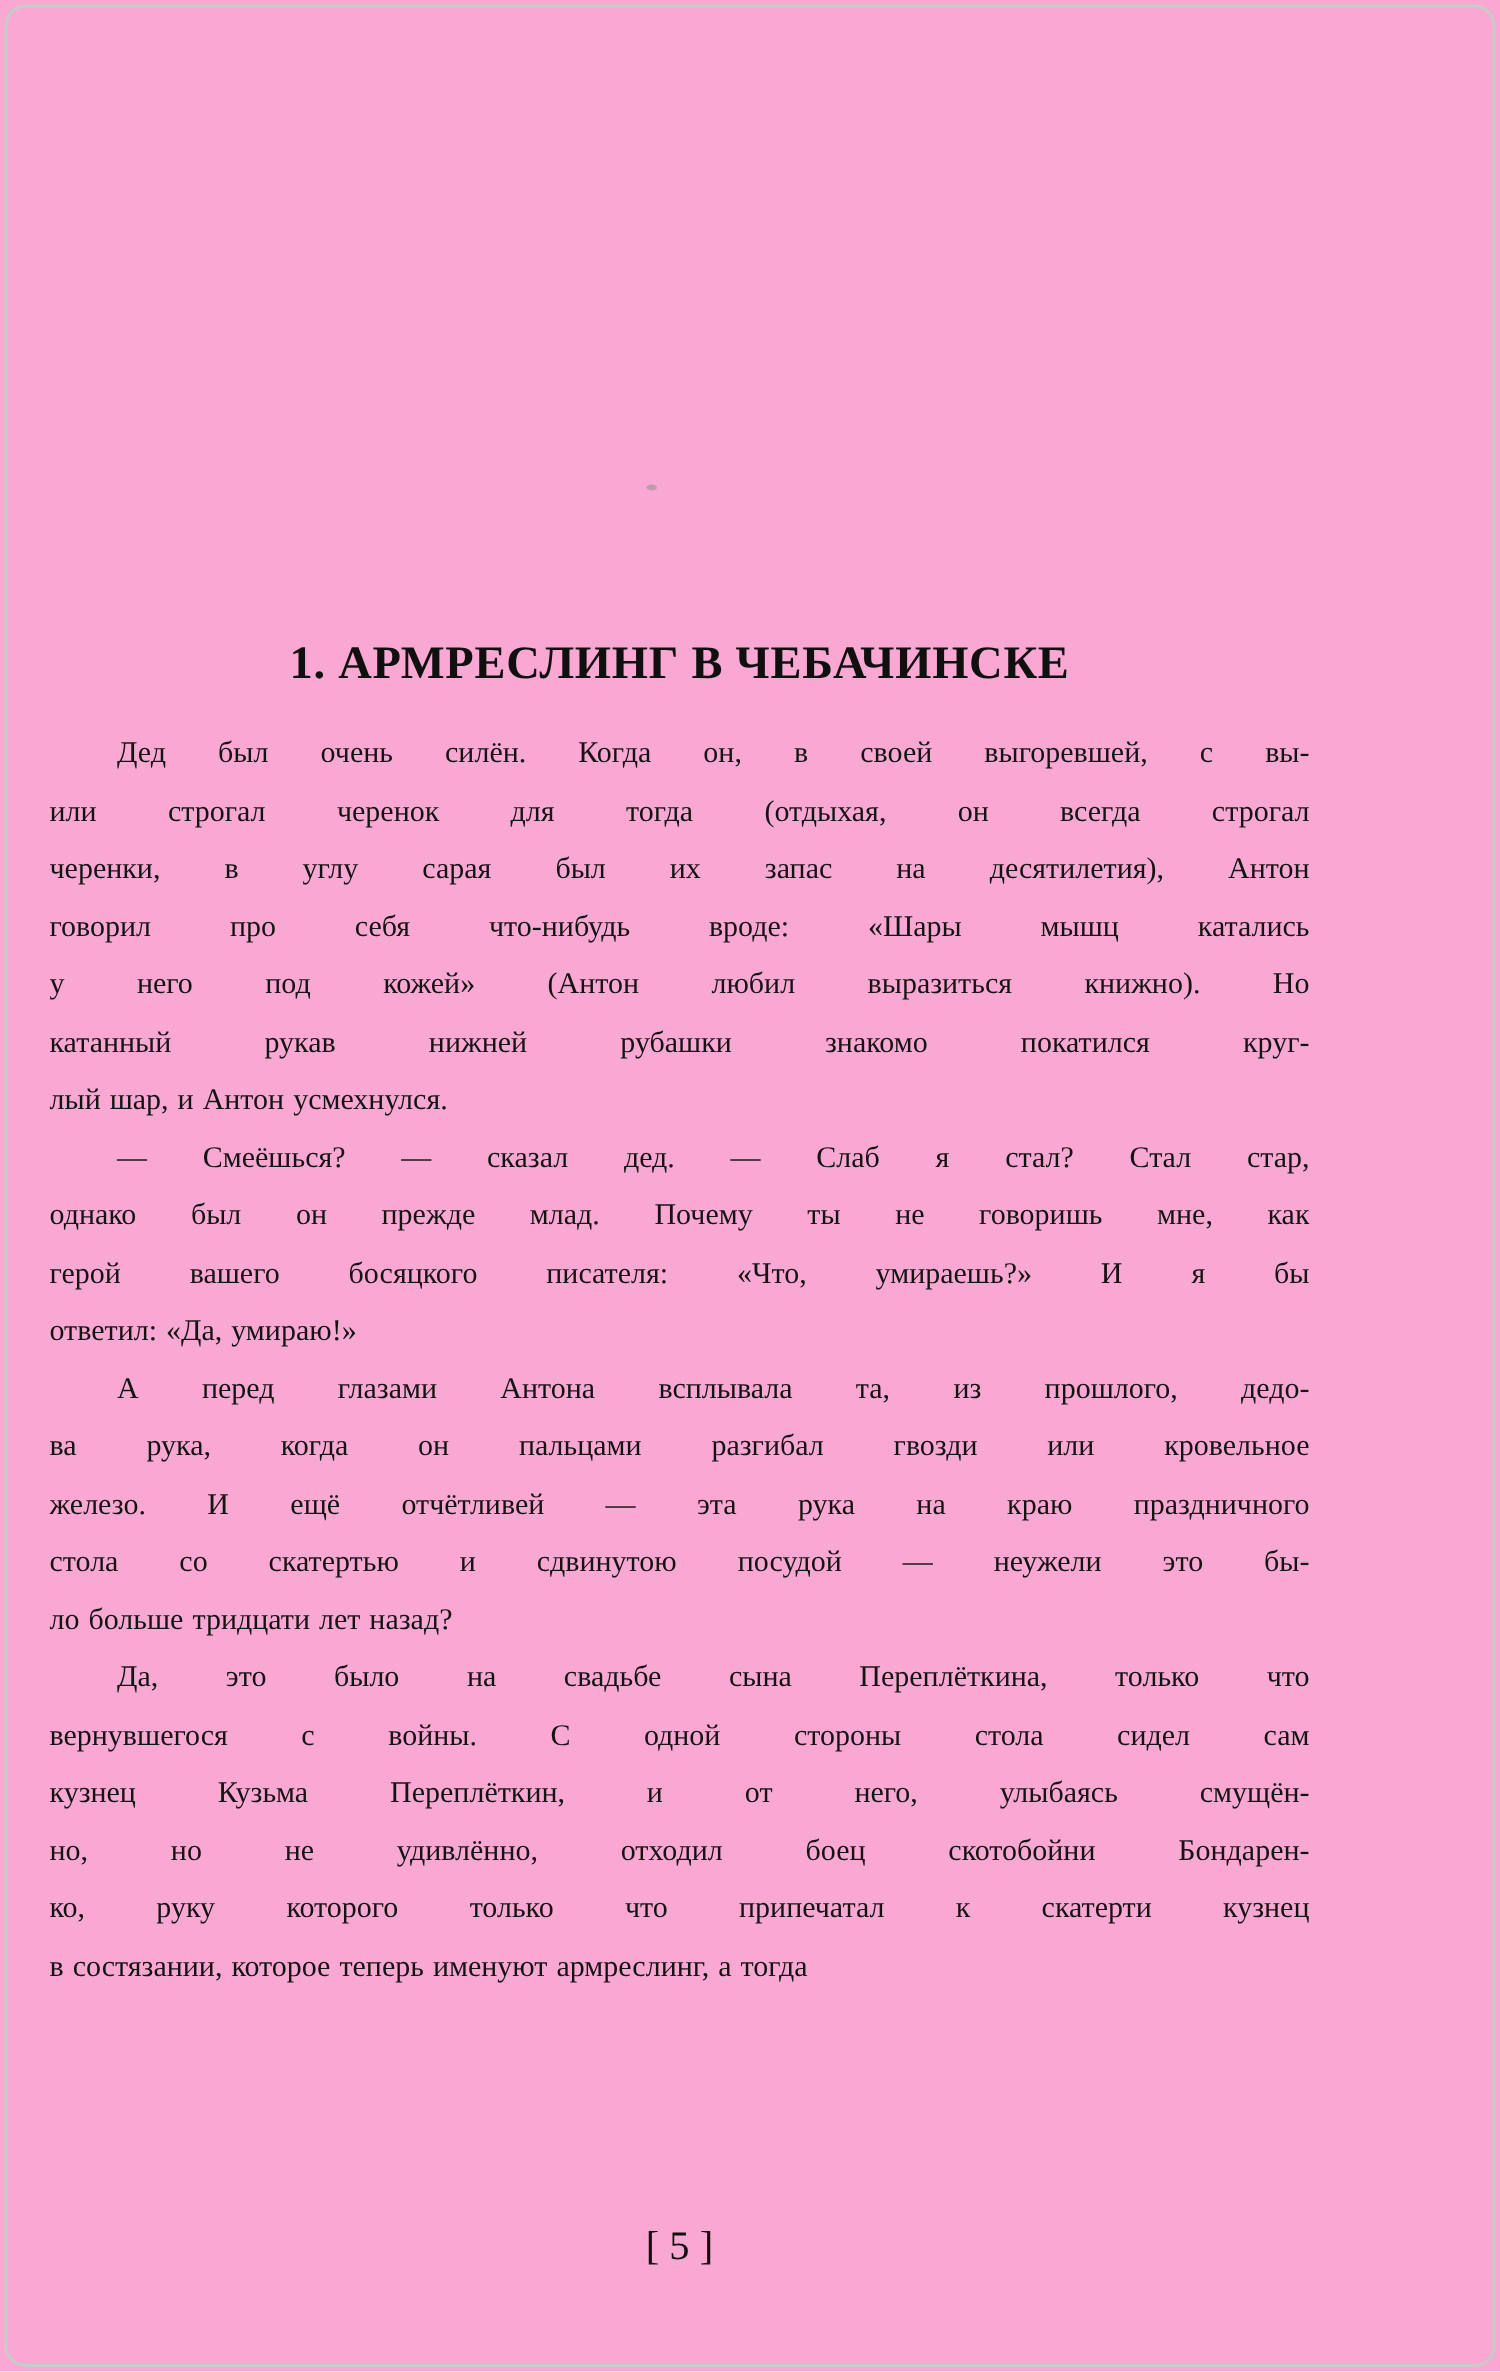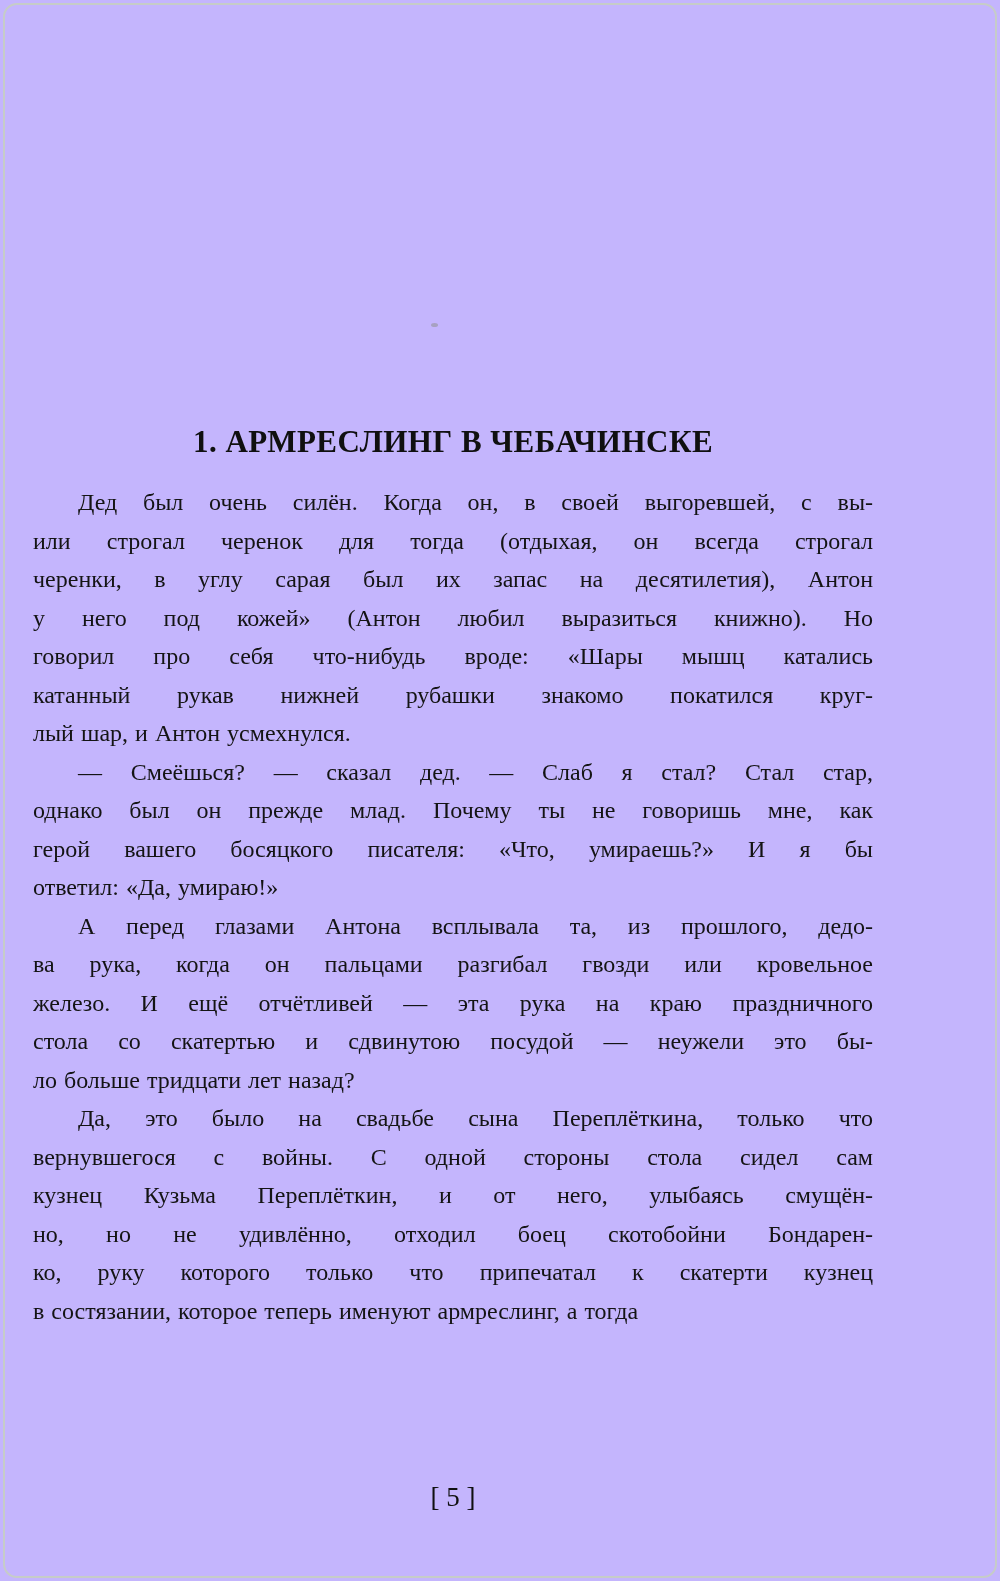"1. АРМРЕСЛИНГ В ЧЕБАЧИНСКЕ" .page { background: #c4b5fd -> #f9a8d4 }
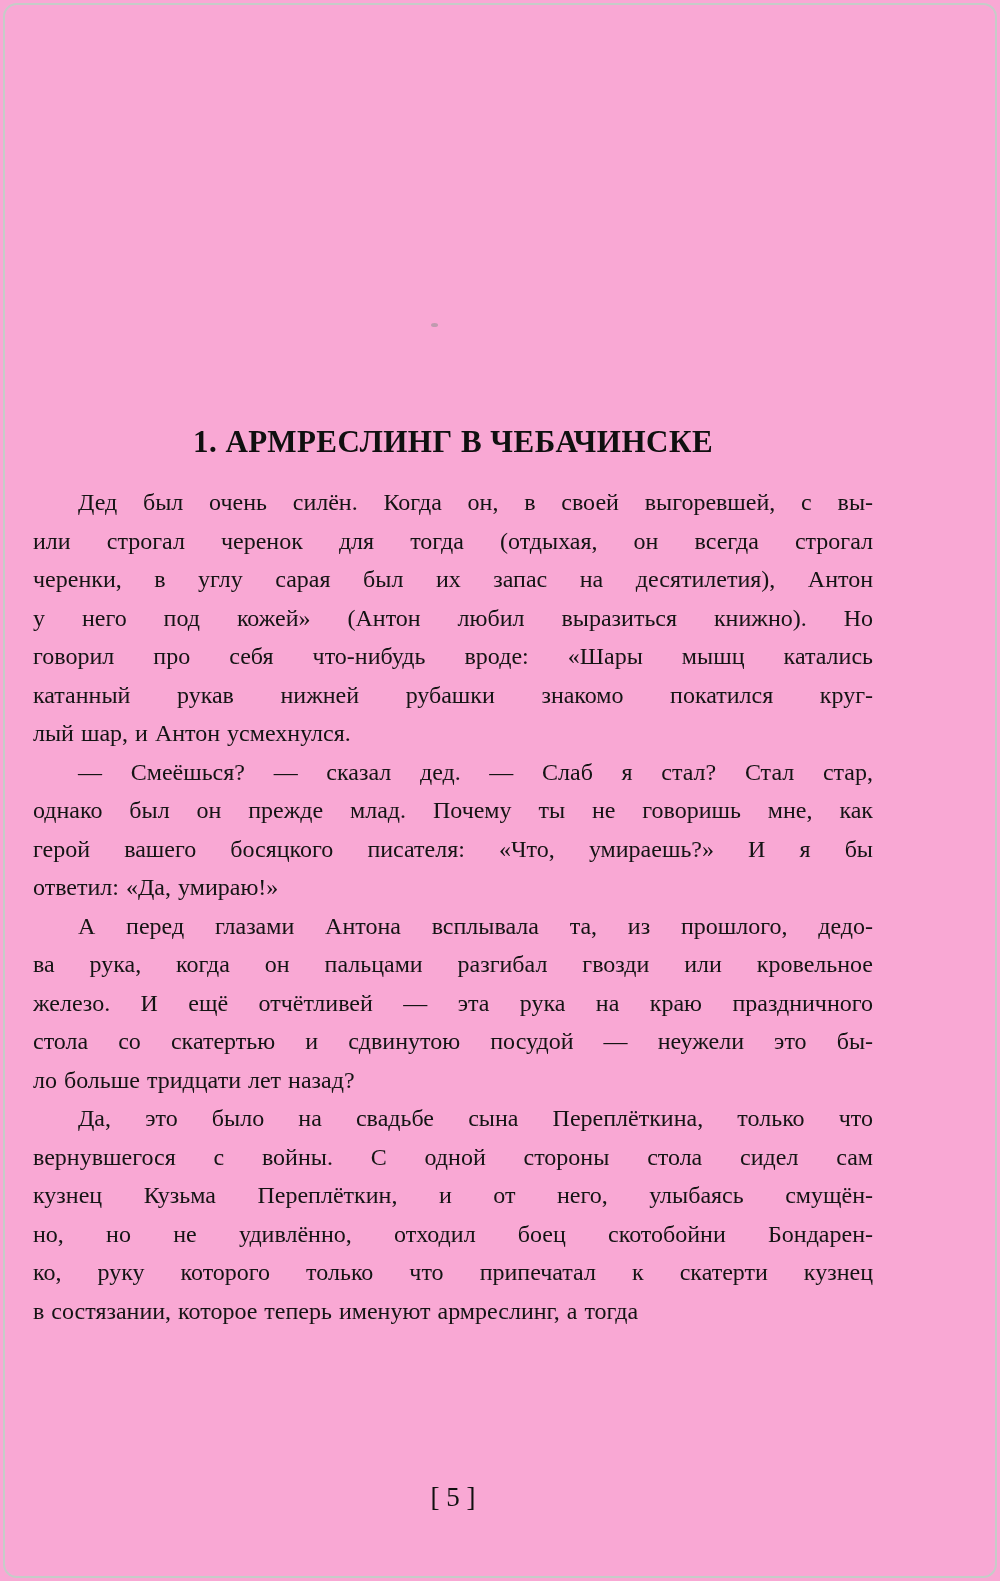"Дед был очень силён. Когда" .body-text { font-size: 24px -> 20px }
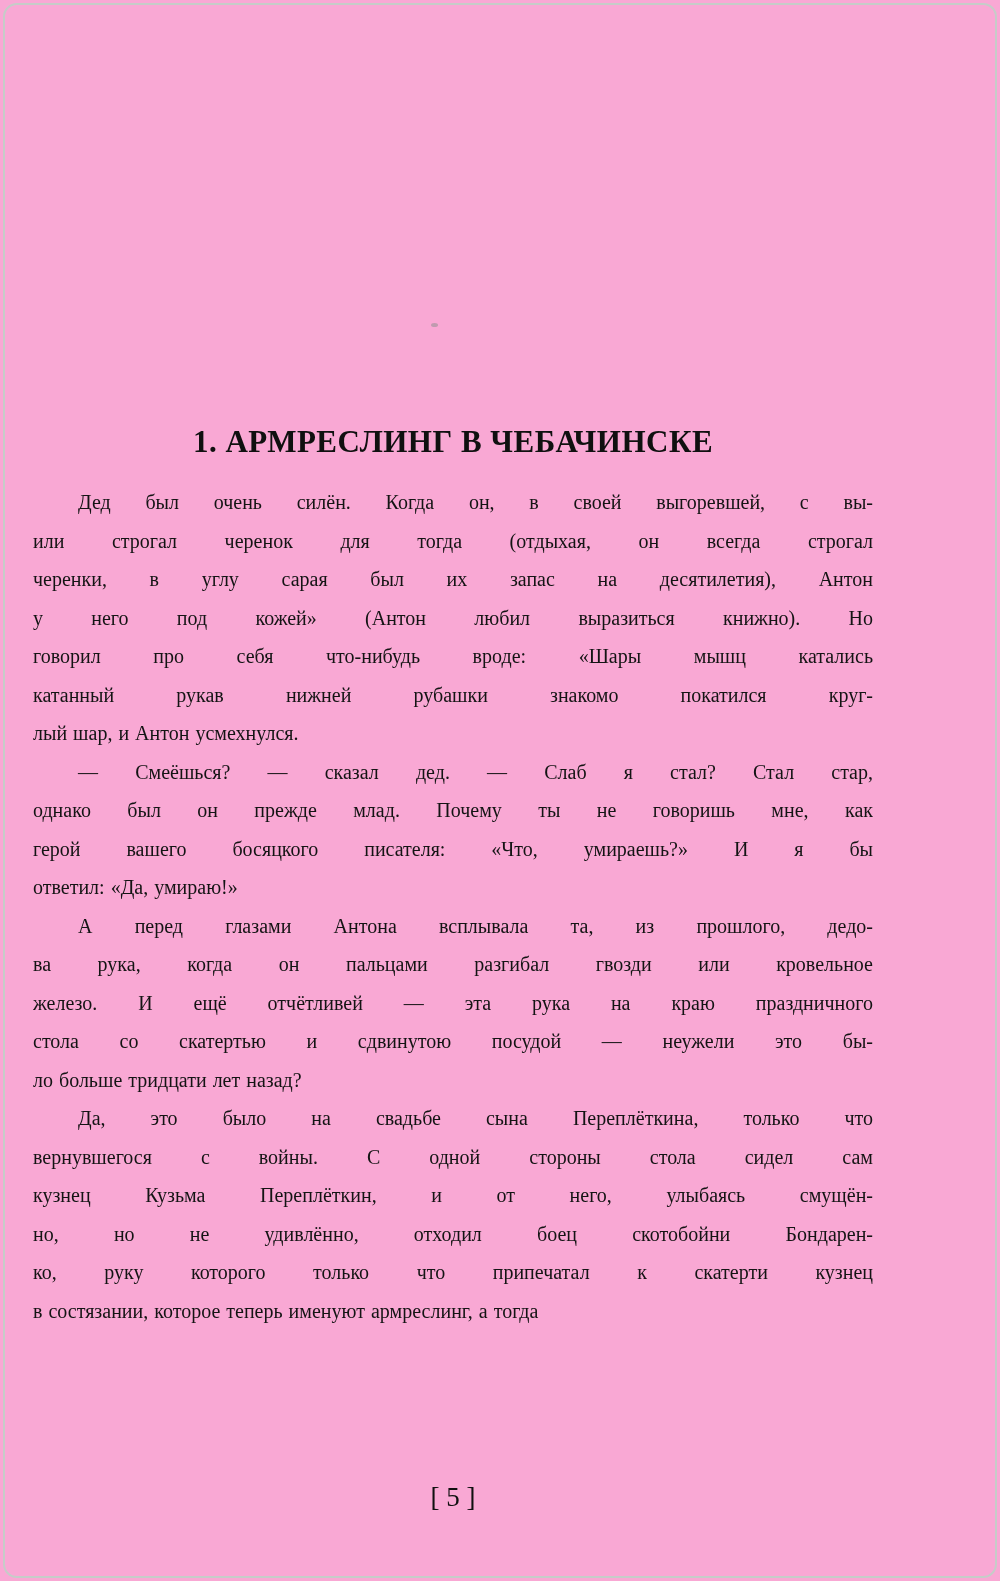"у него под кожей» (Антон" div.line { order: before "говорил про себя что-нибудь вроде:" -> after "говорил про себя что-нибудь вроде:" }
